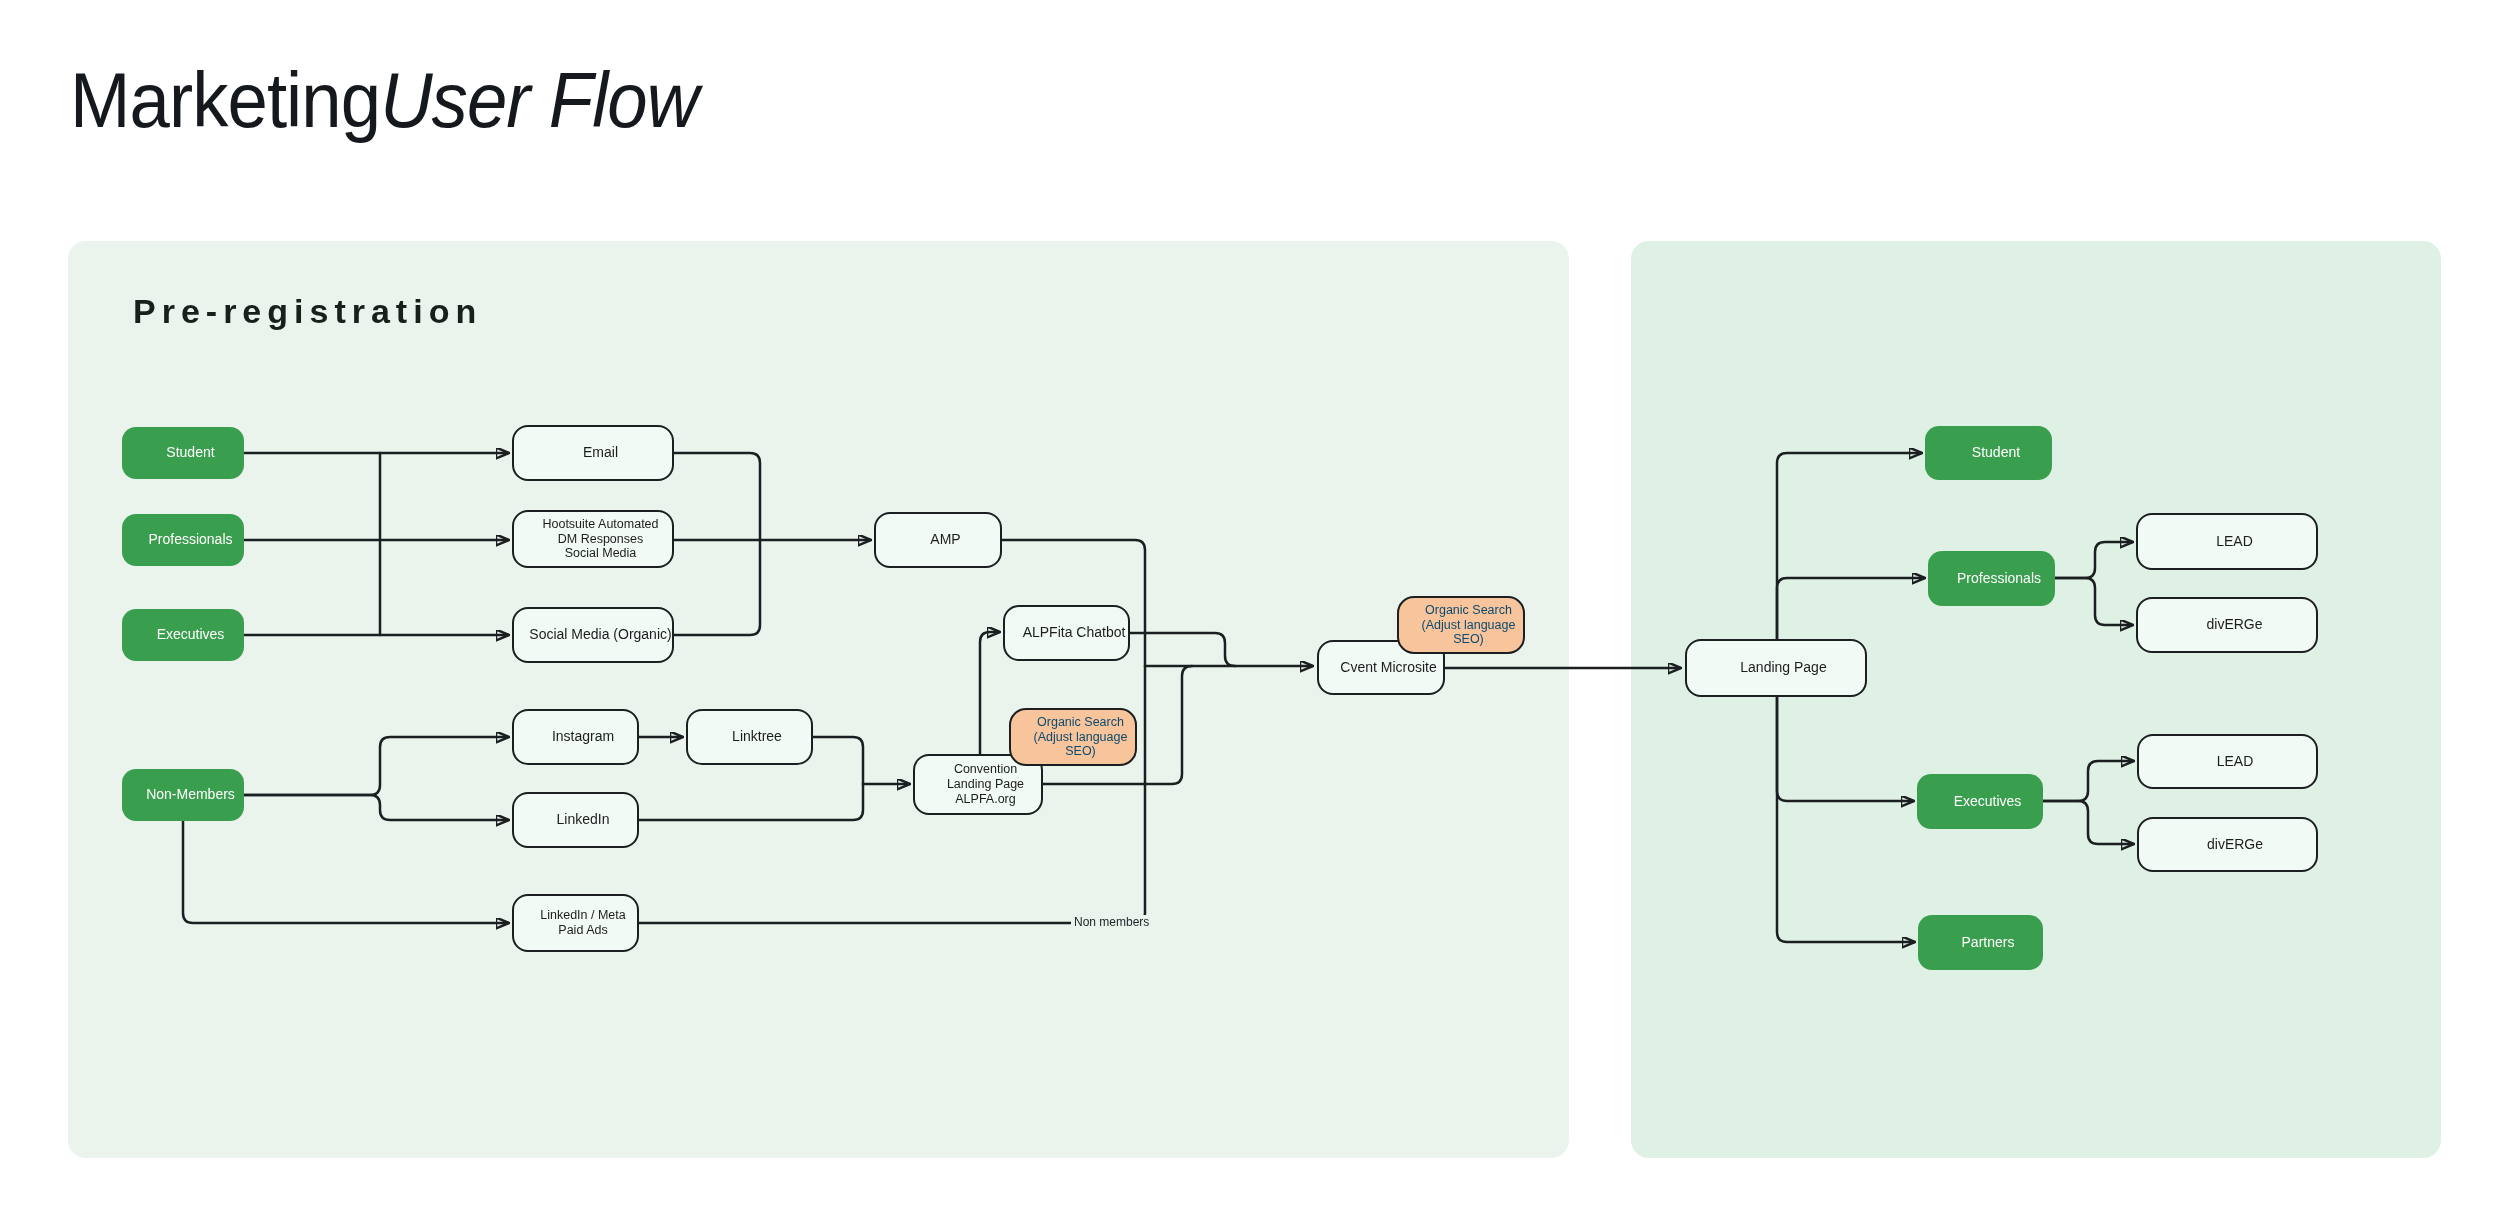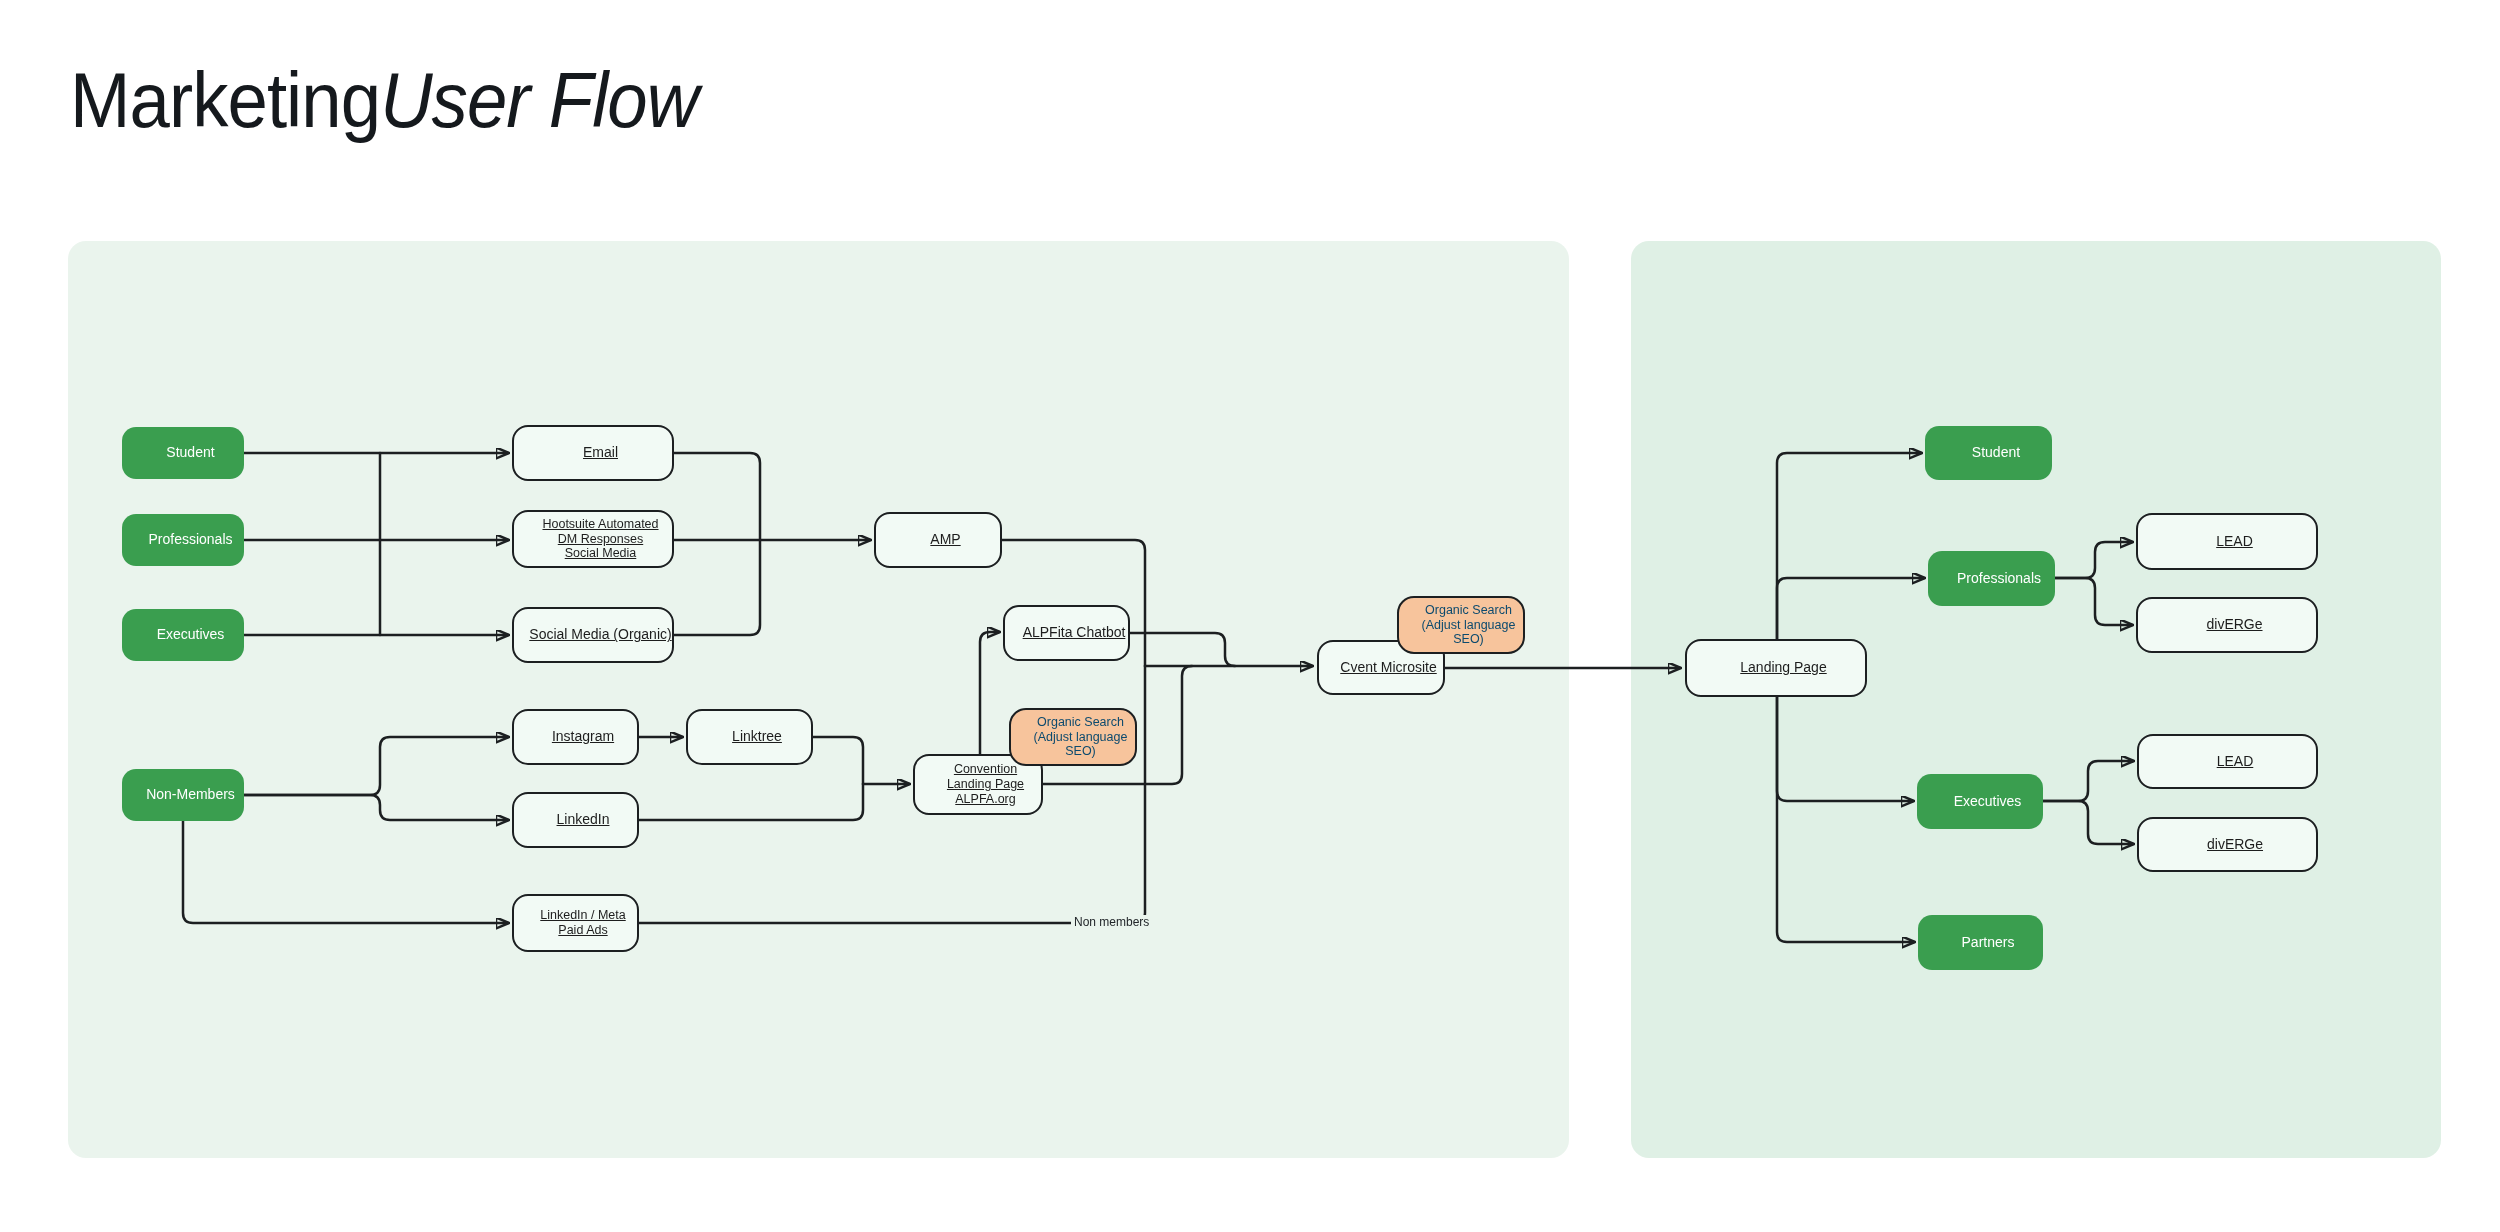"Pre-registration" div.panel-title { html: none -> <div>Pre-registration</div> }
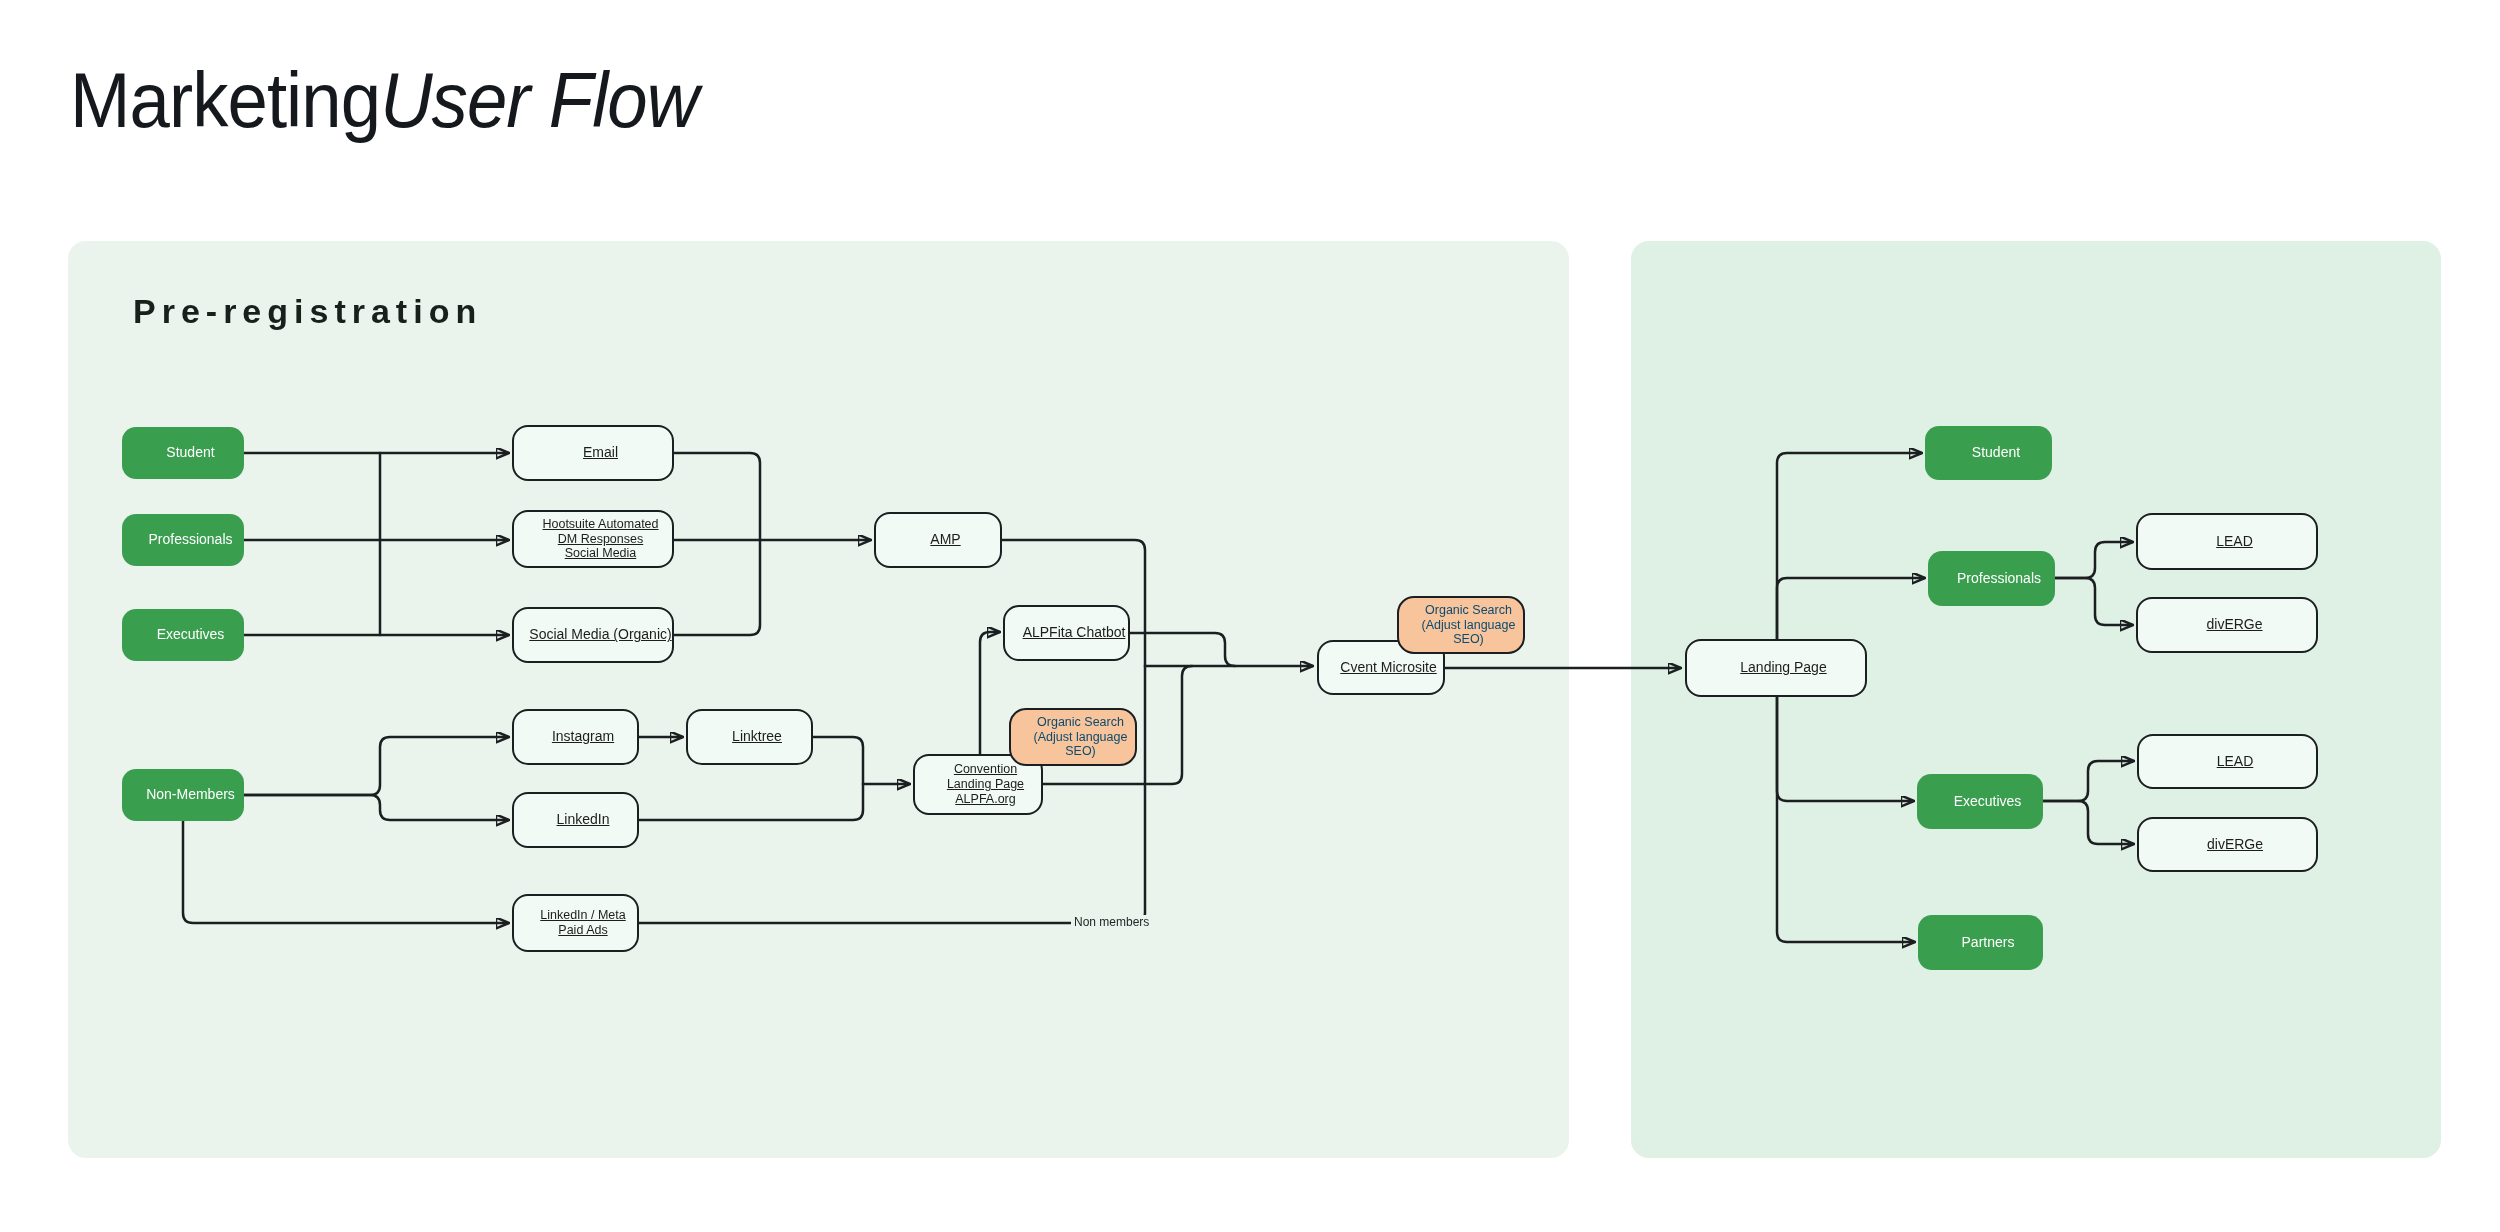"Email" .node.step { text-decoration: underline -> none }
